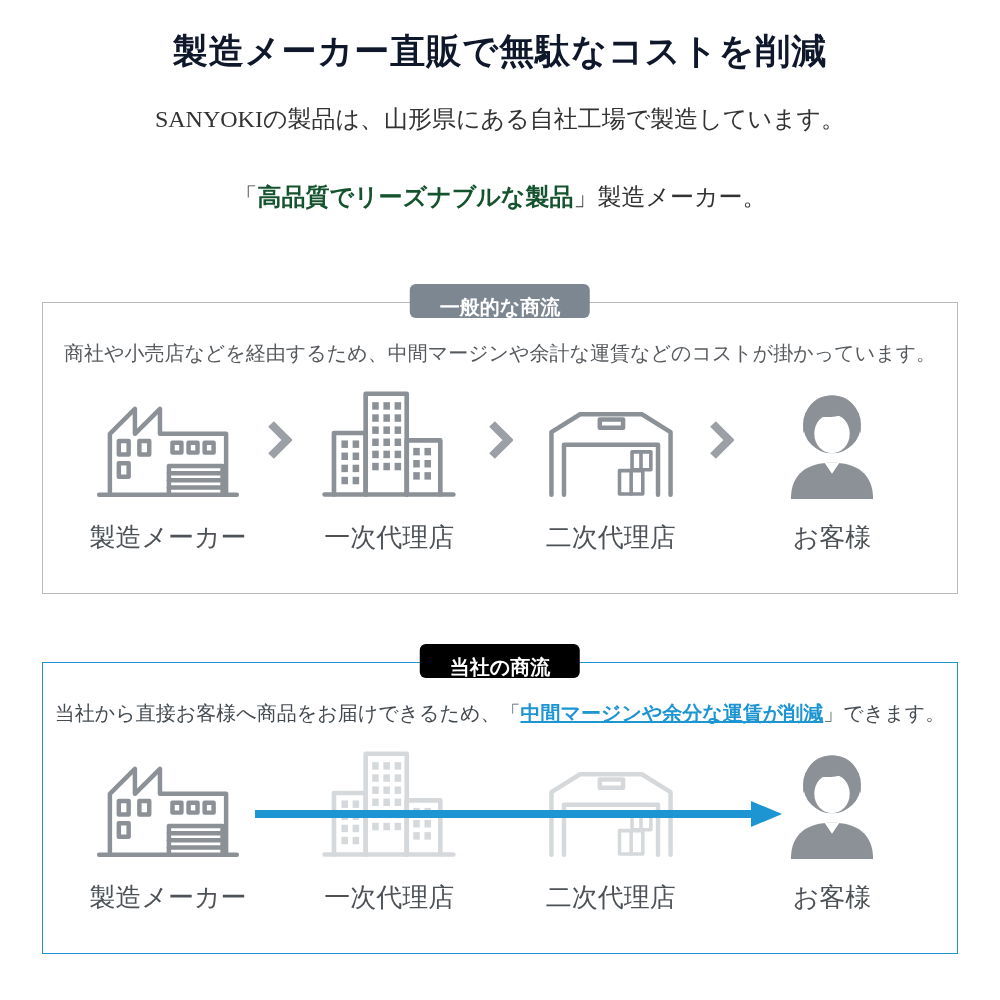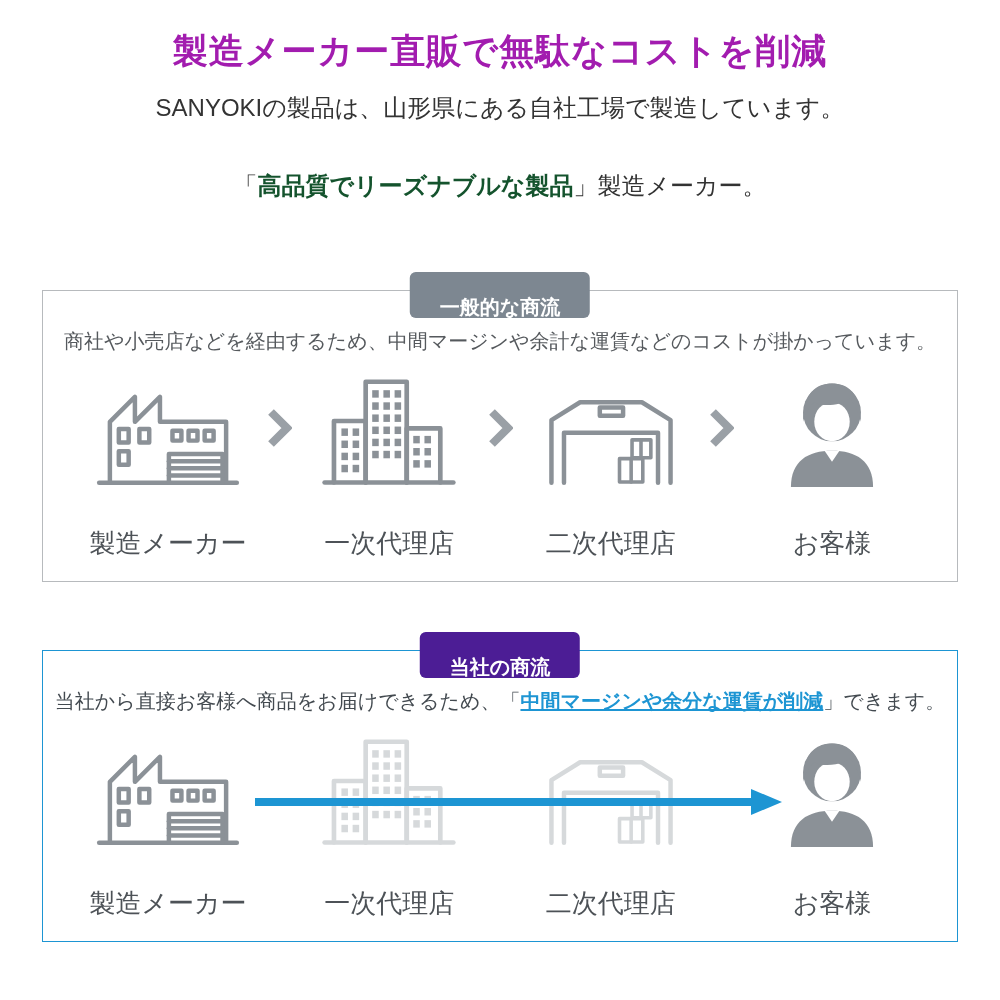"製造メーカー直販で無駄なコストを削減" .page-title { color: #a21caf -> #0f172a }
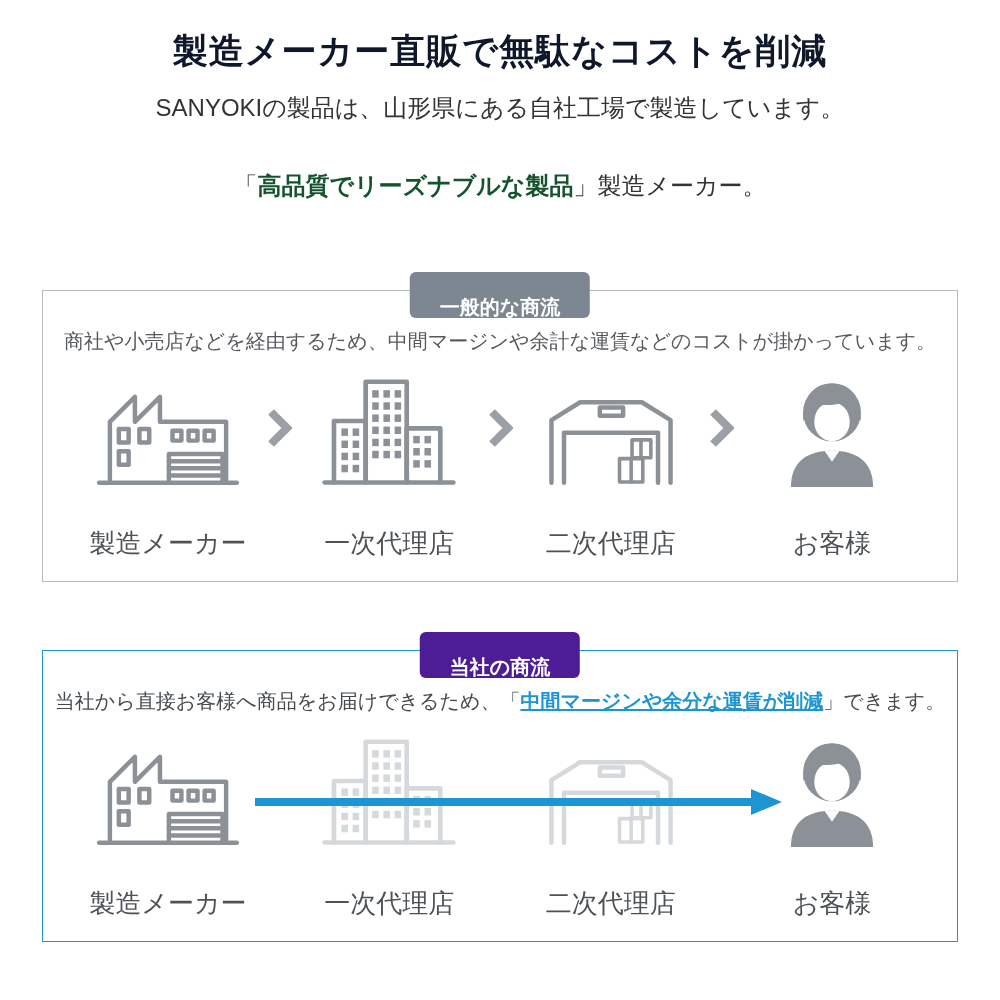"SANYOKIの製品は、山形県にある自社工場で製造しています。" .intro { font-family: none -> Liberation Serif, serif; margin-top: 16px -> 28px }
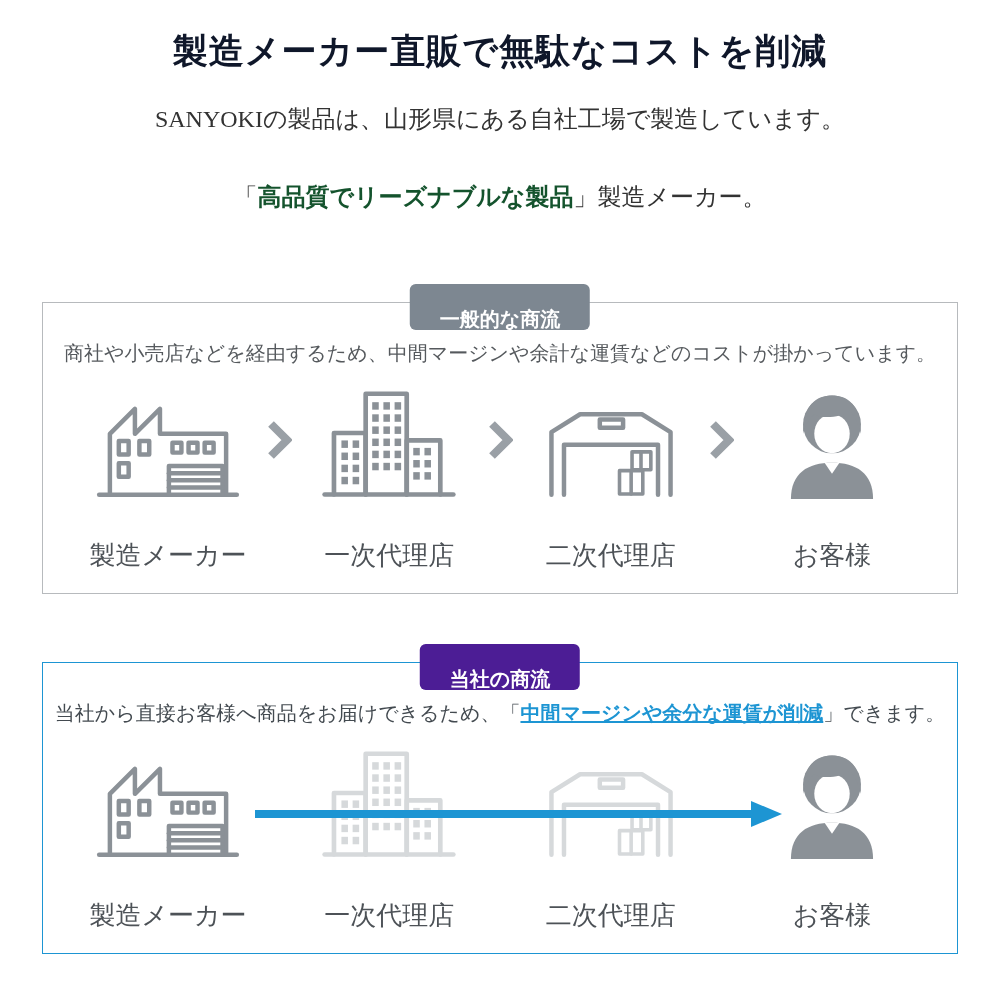"一般的な商流" .badge { height: 46px -> 34px; padding: 16px 30px -> 4px 30px }
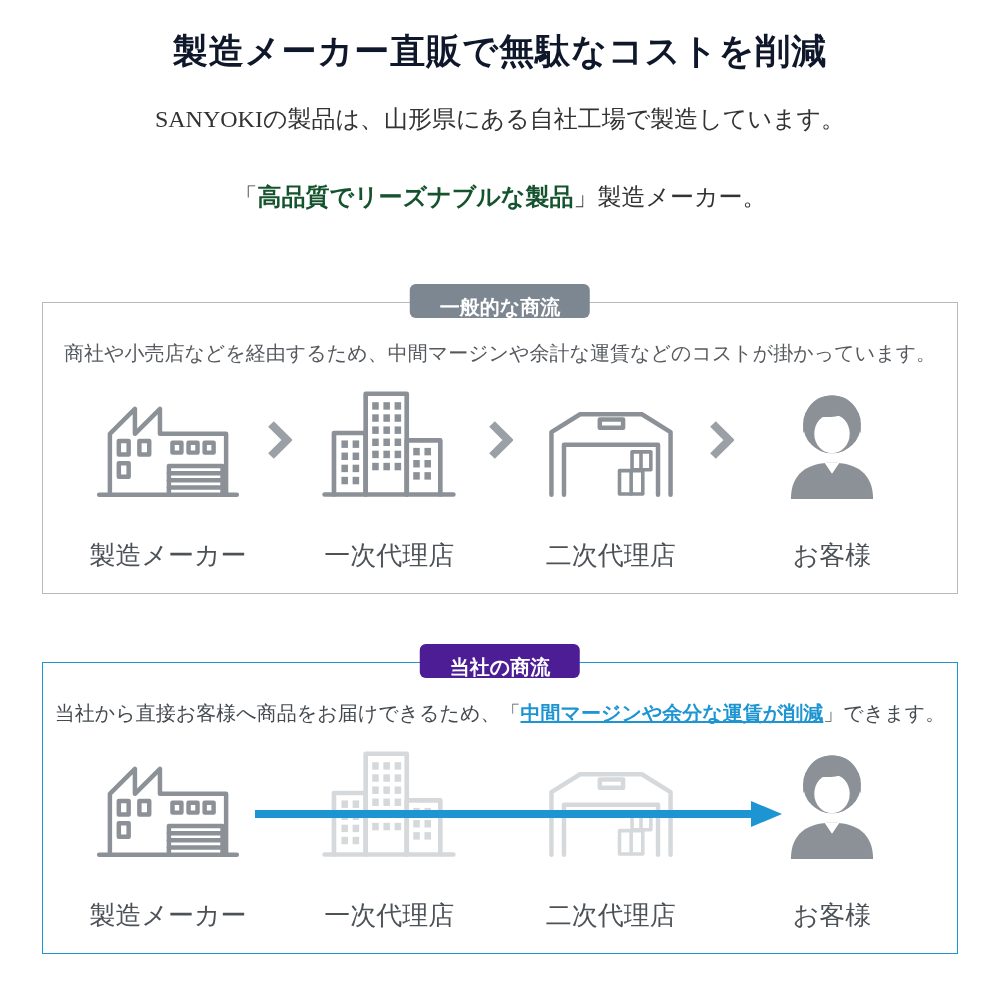"製造メーカー" .step-label { margin-top: 36px -> 18px }
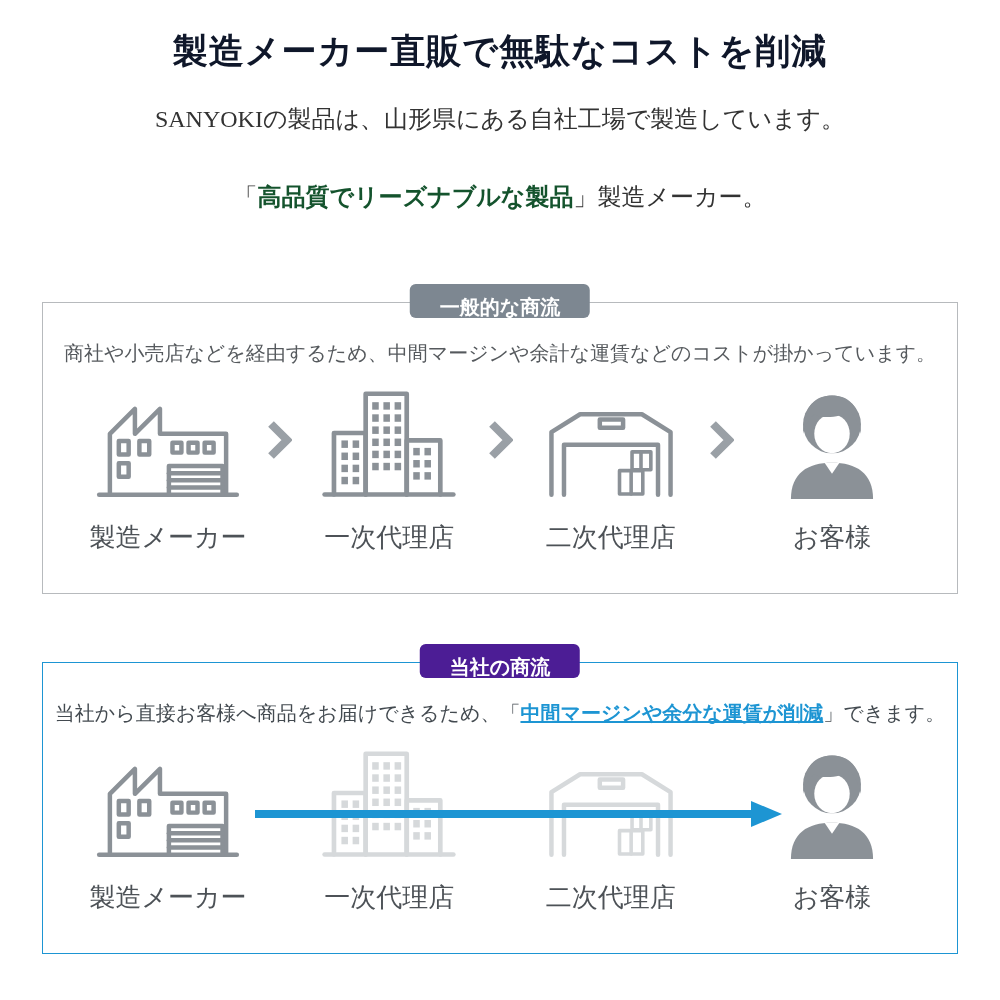"当社の商流" .badge.blue { background: #4c1d95 -> #000000 }
